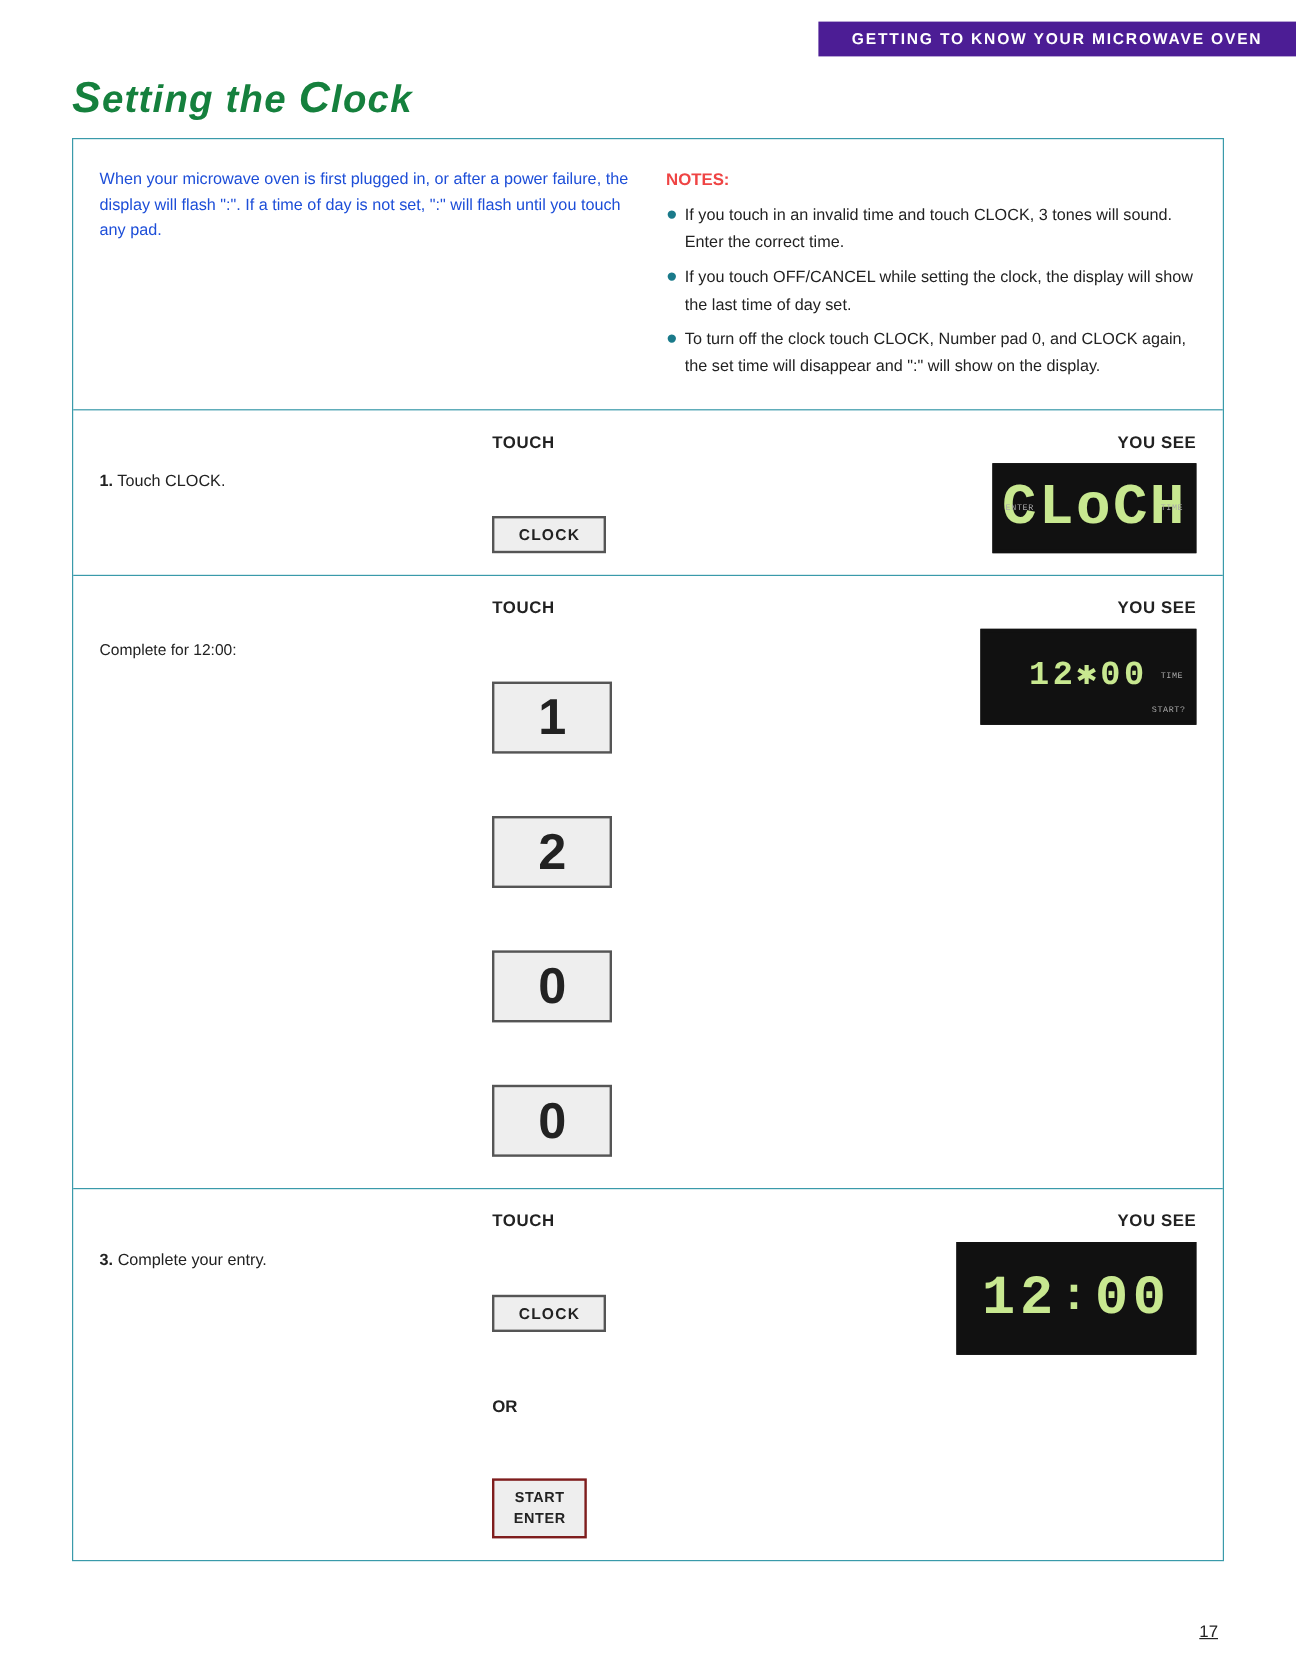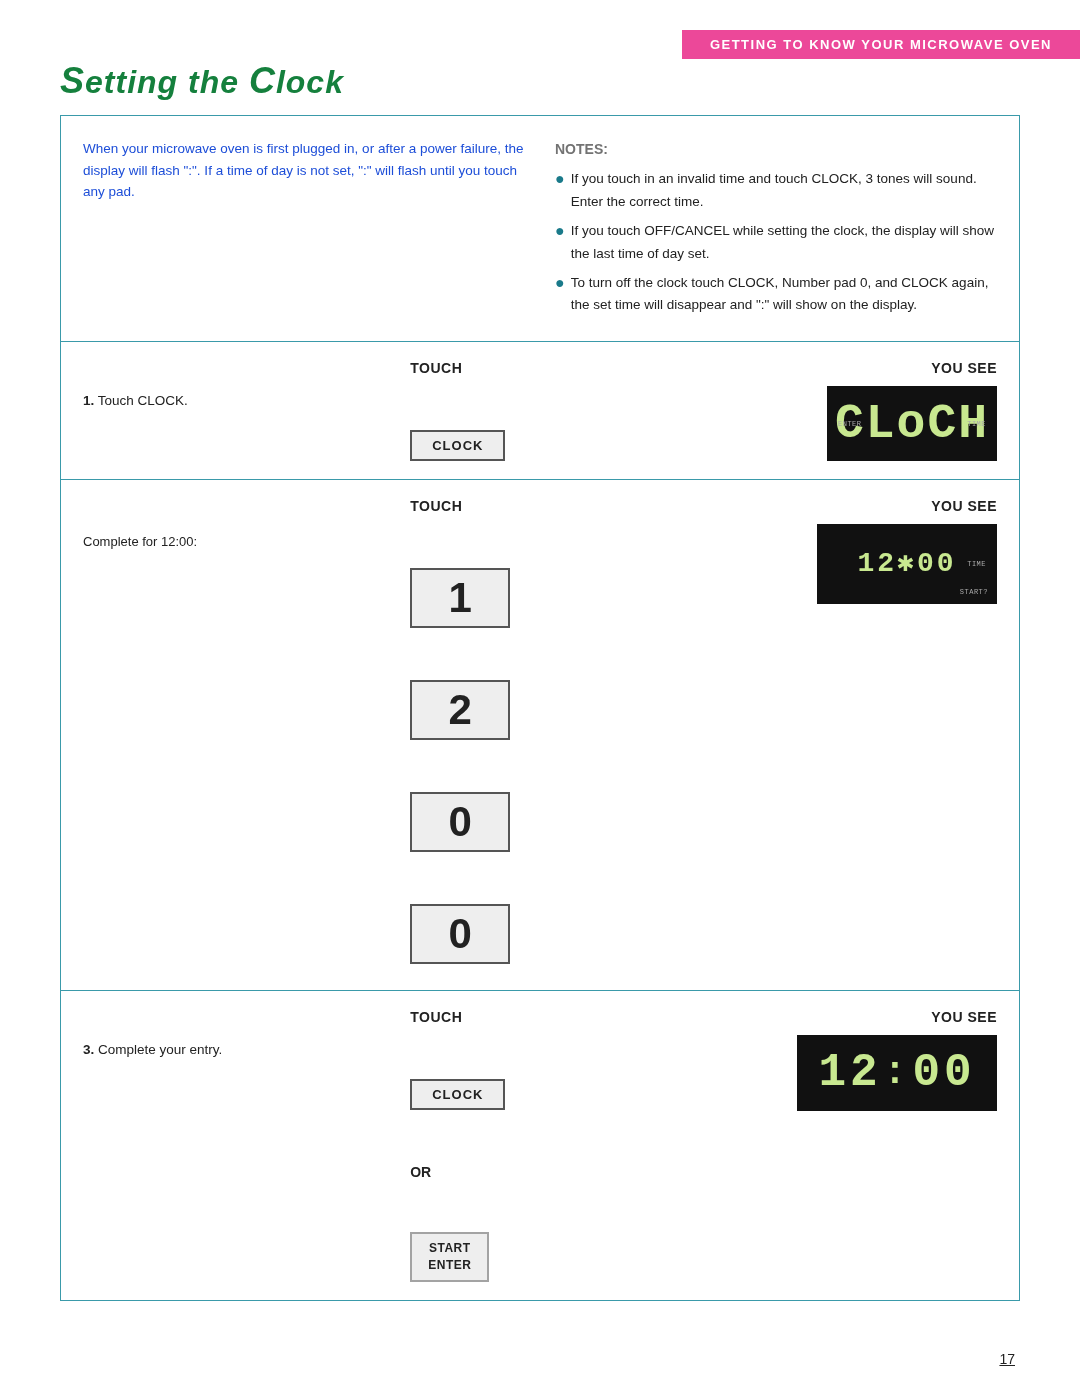"GETTING TO KNOW YOUR MICROWAVE" .header-banner { background: #ec4899 -> #4c1d95; top: 30px -> 18px }
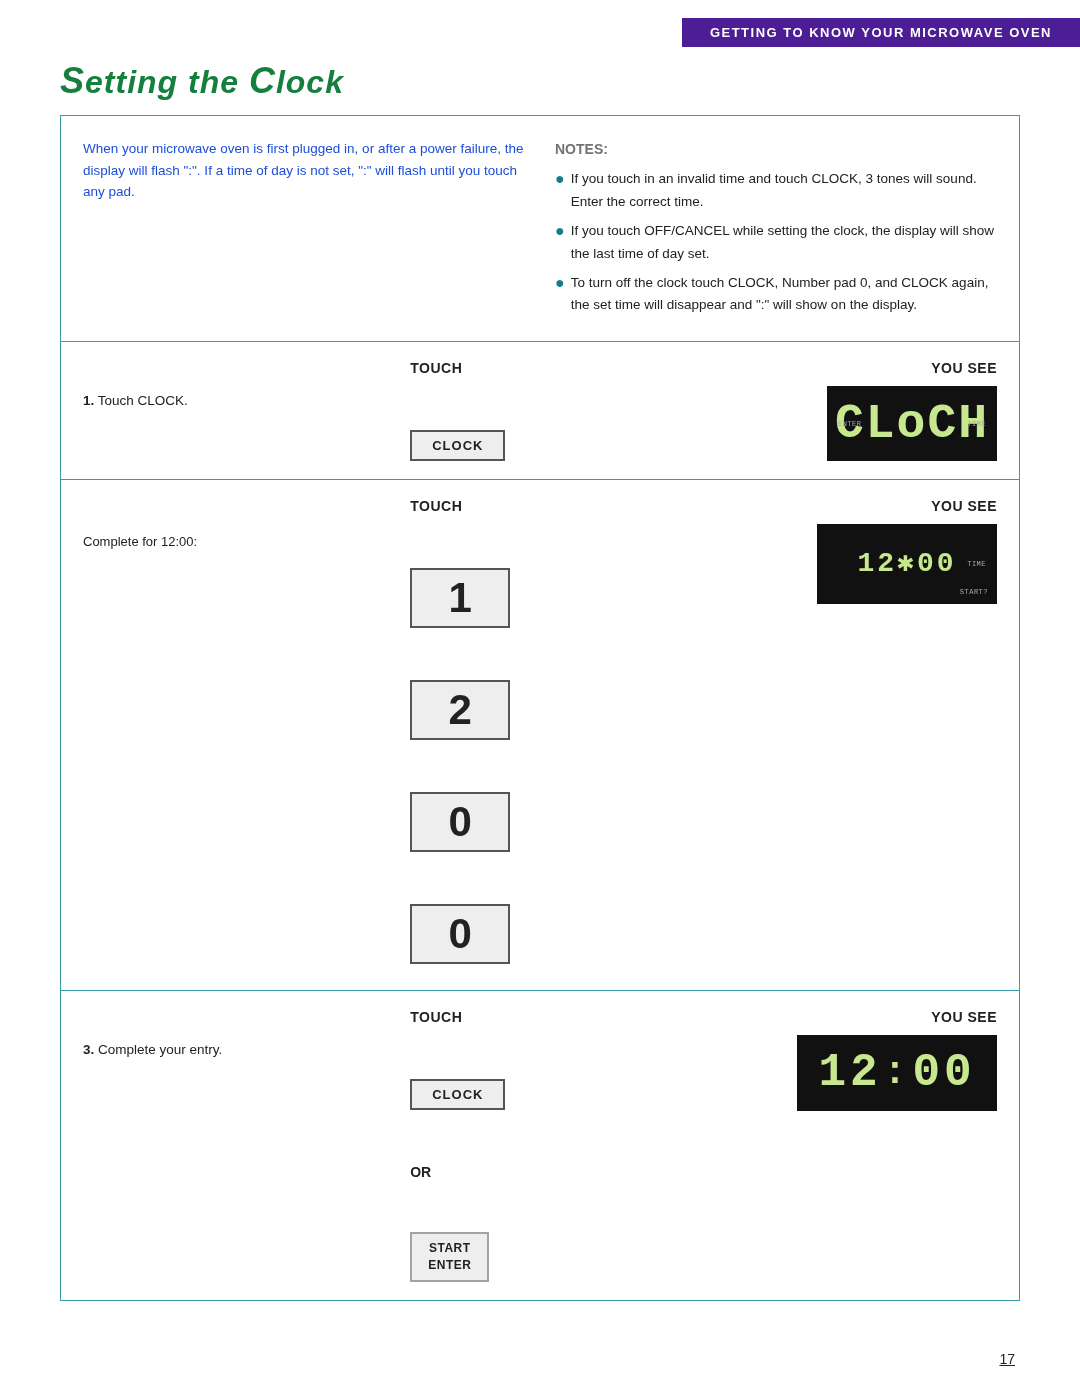"NOTES:" .notes-label { color: #737373 -> #ef4444 }
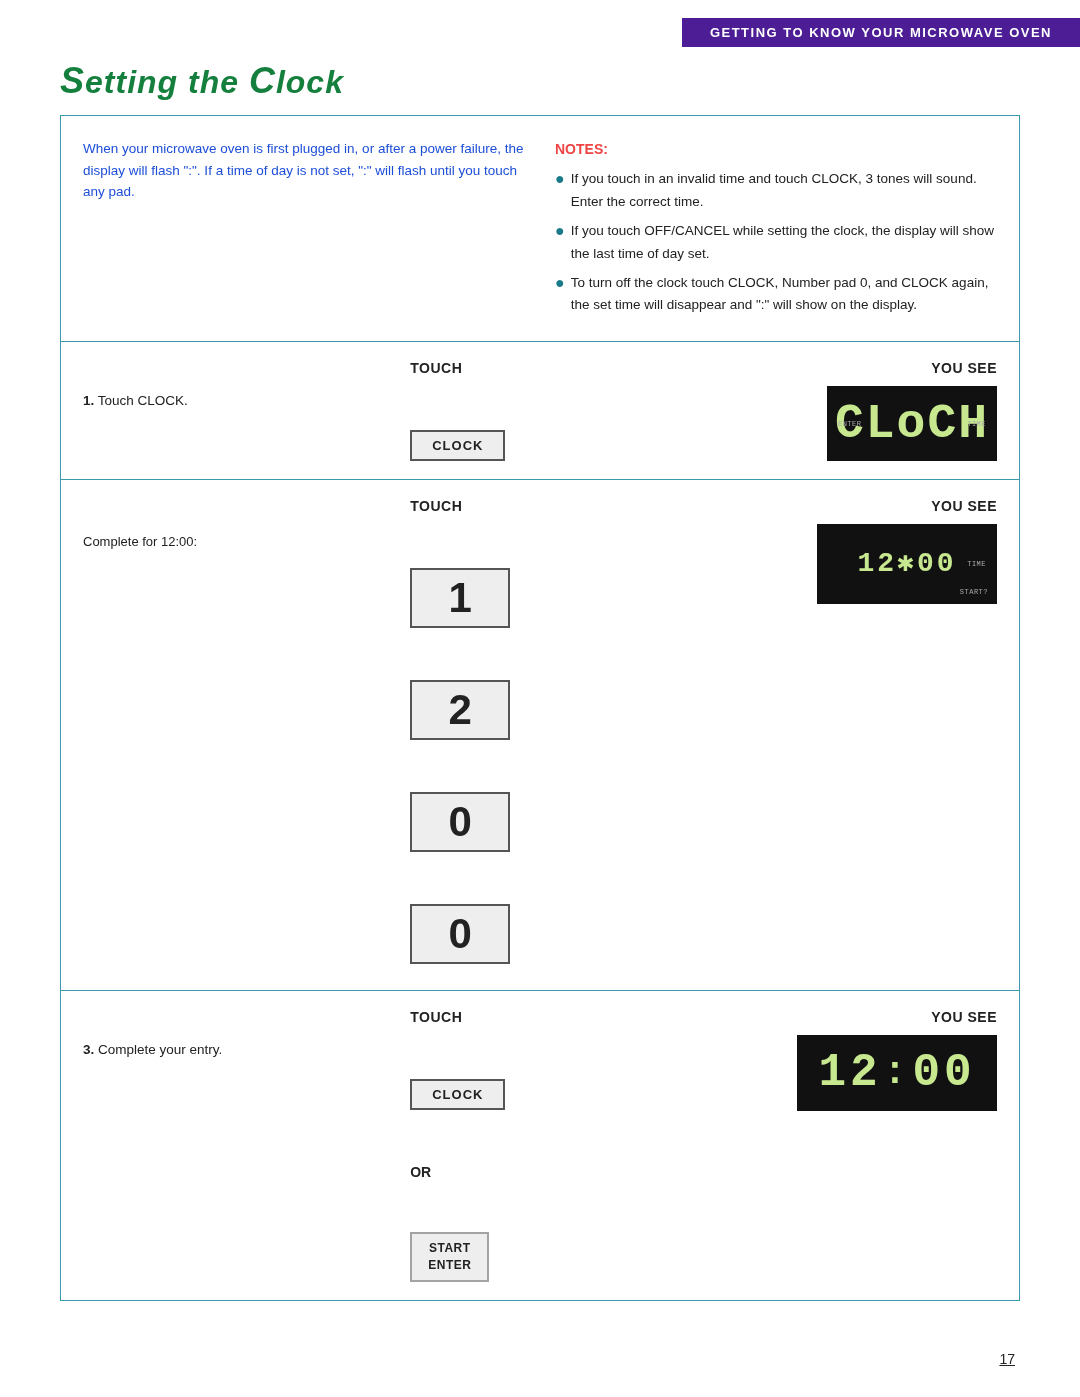"12:00" div.display-screen { height: 76px -> 94px }
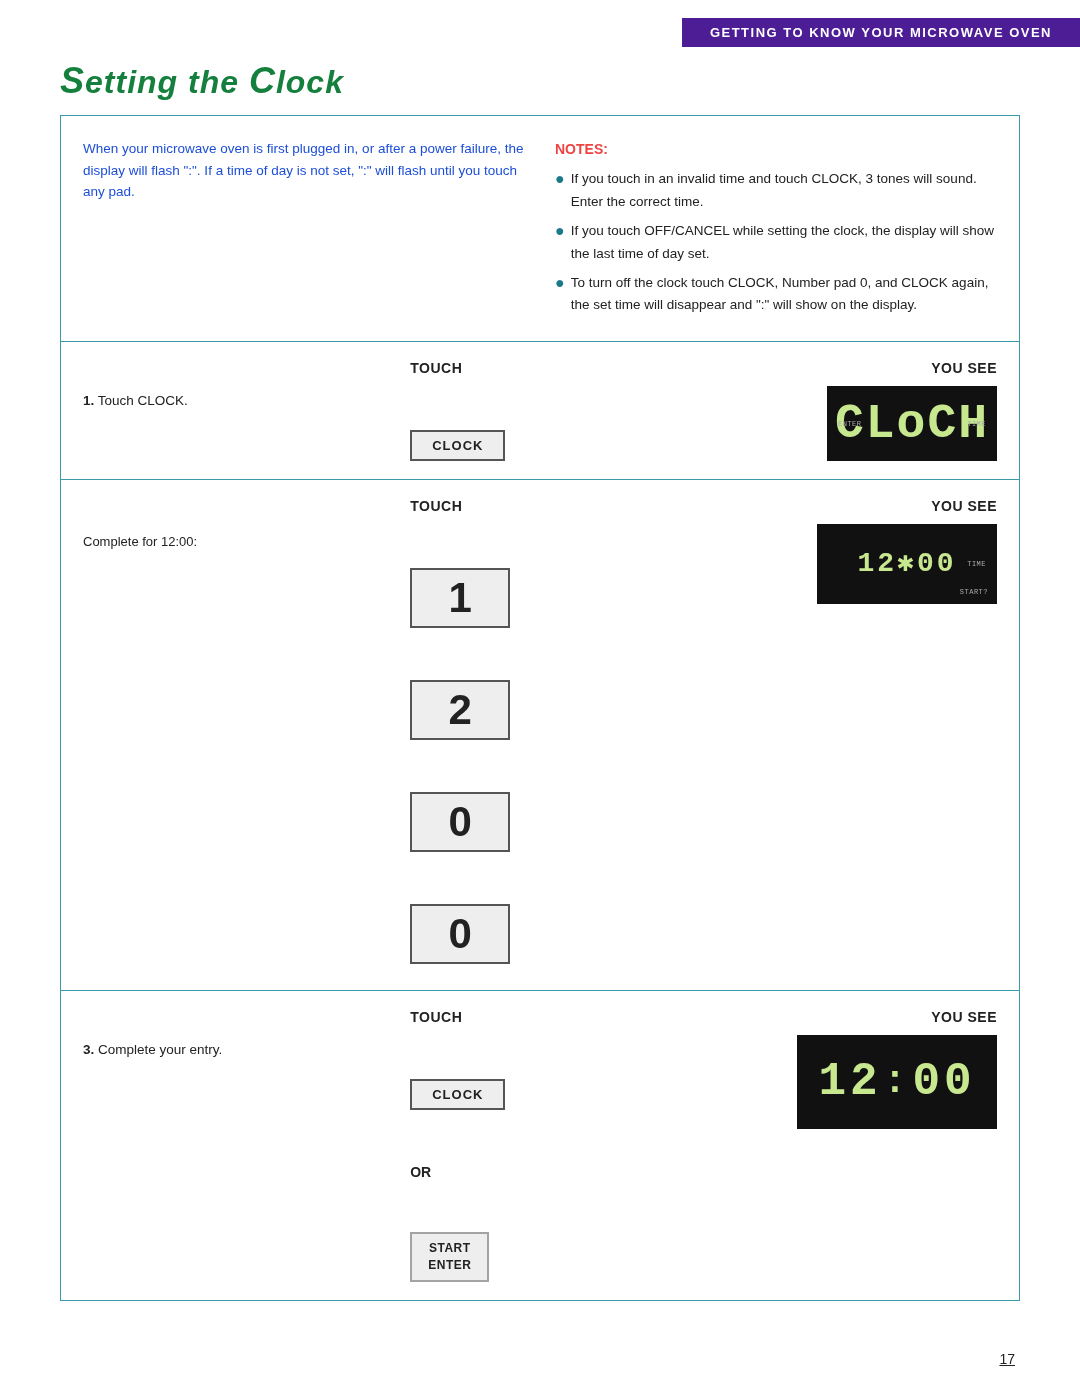"START" .btn-start-enter { border: 2px solid #a3a3a3 -> 2px solid #7f1d1d }
